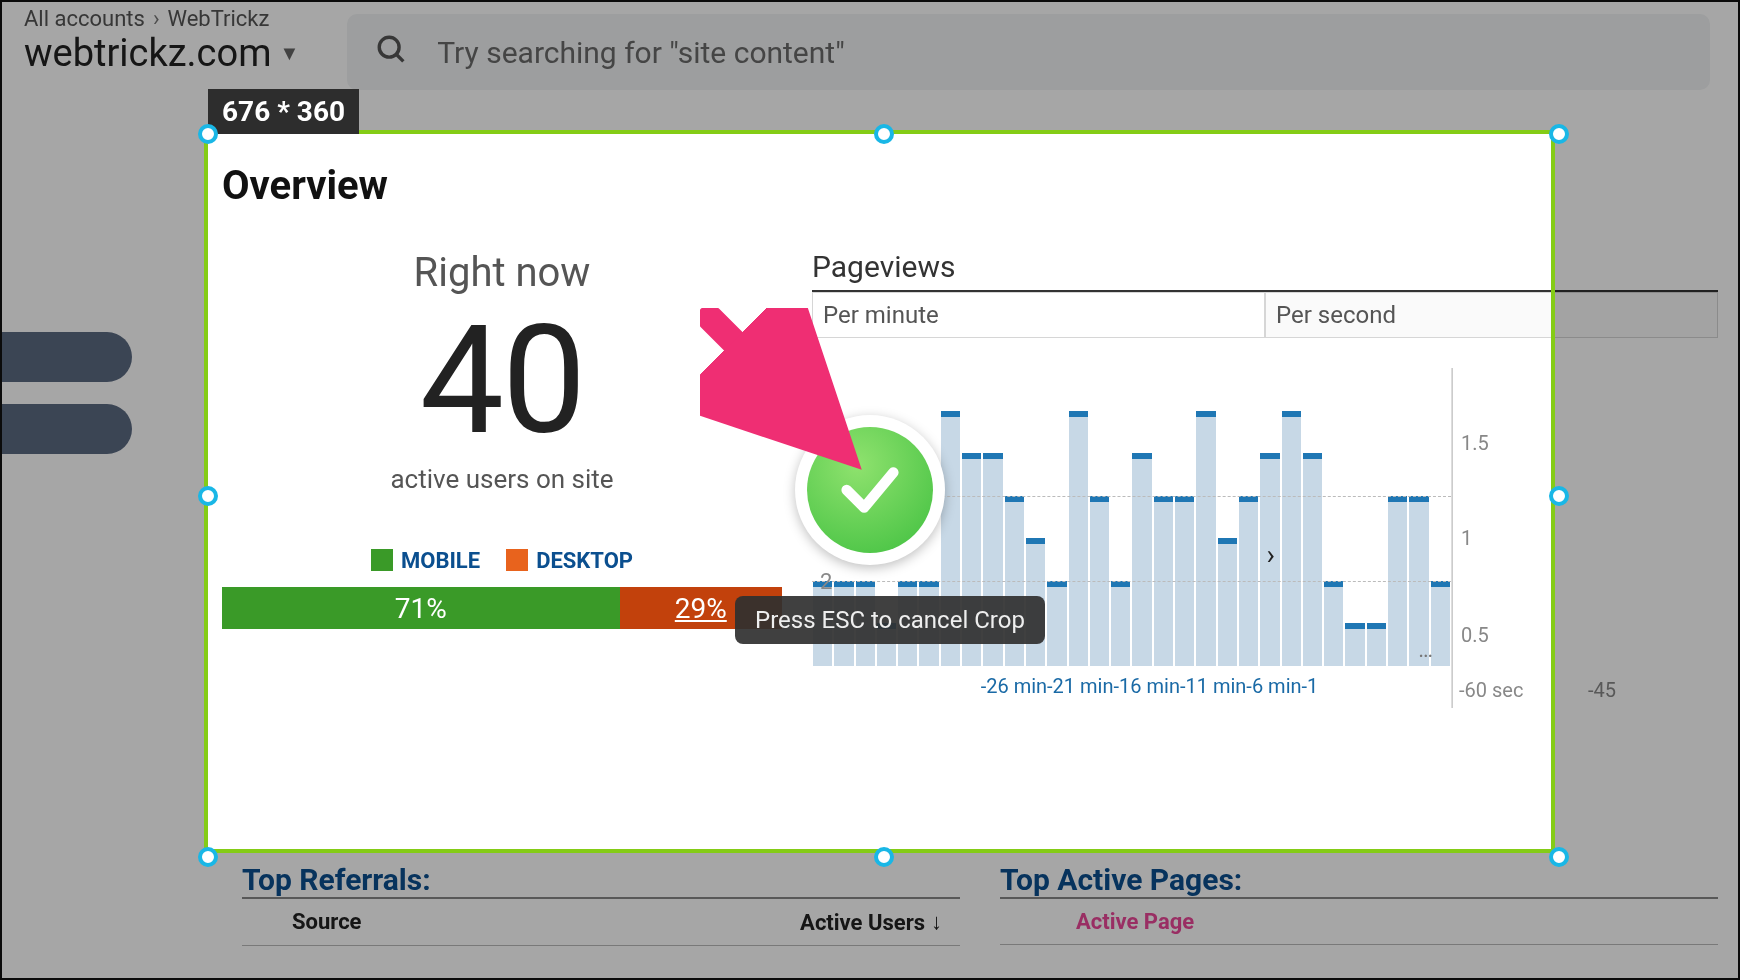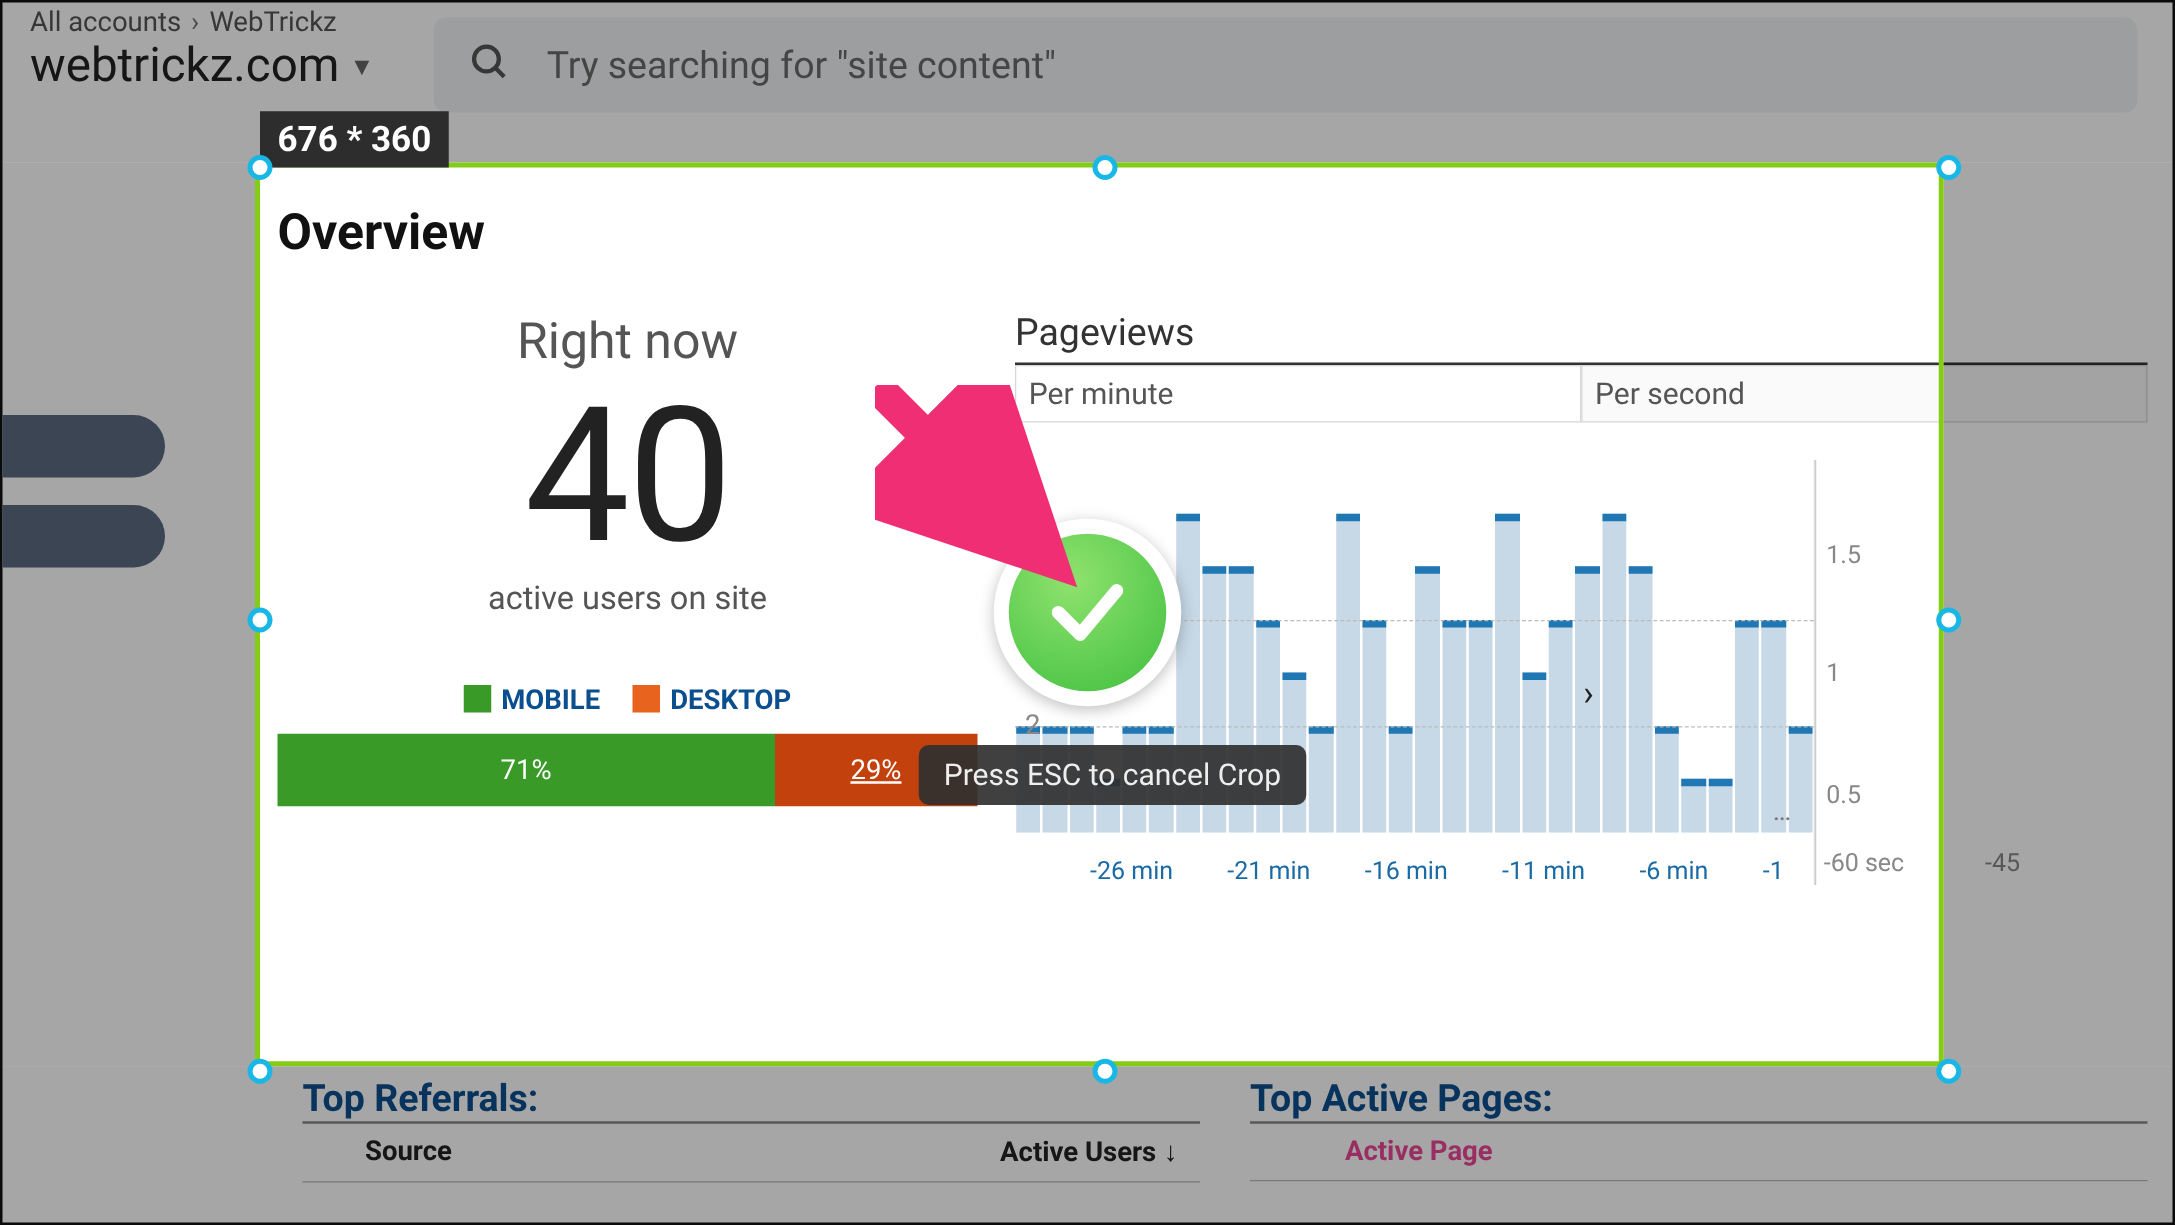"71%" .barh { font-size: 22px -> 28px; height: 58px -> 42px }
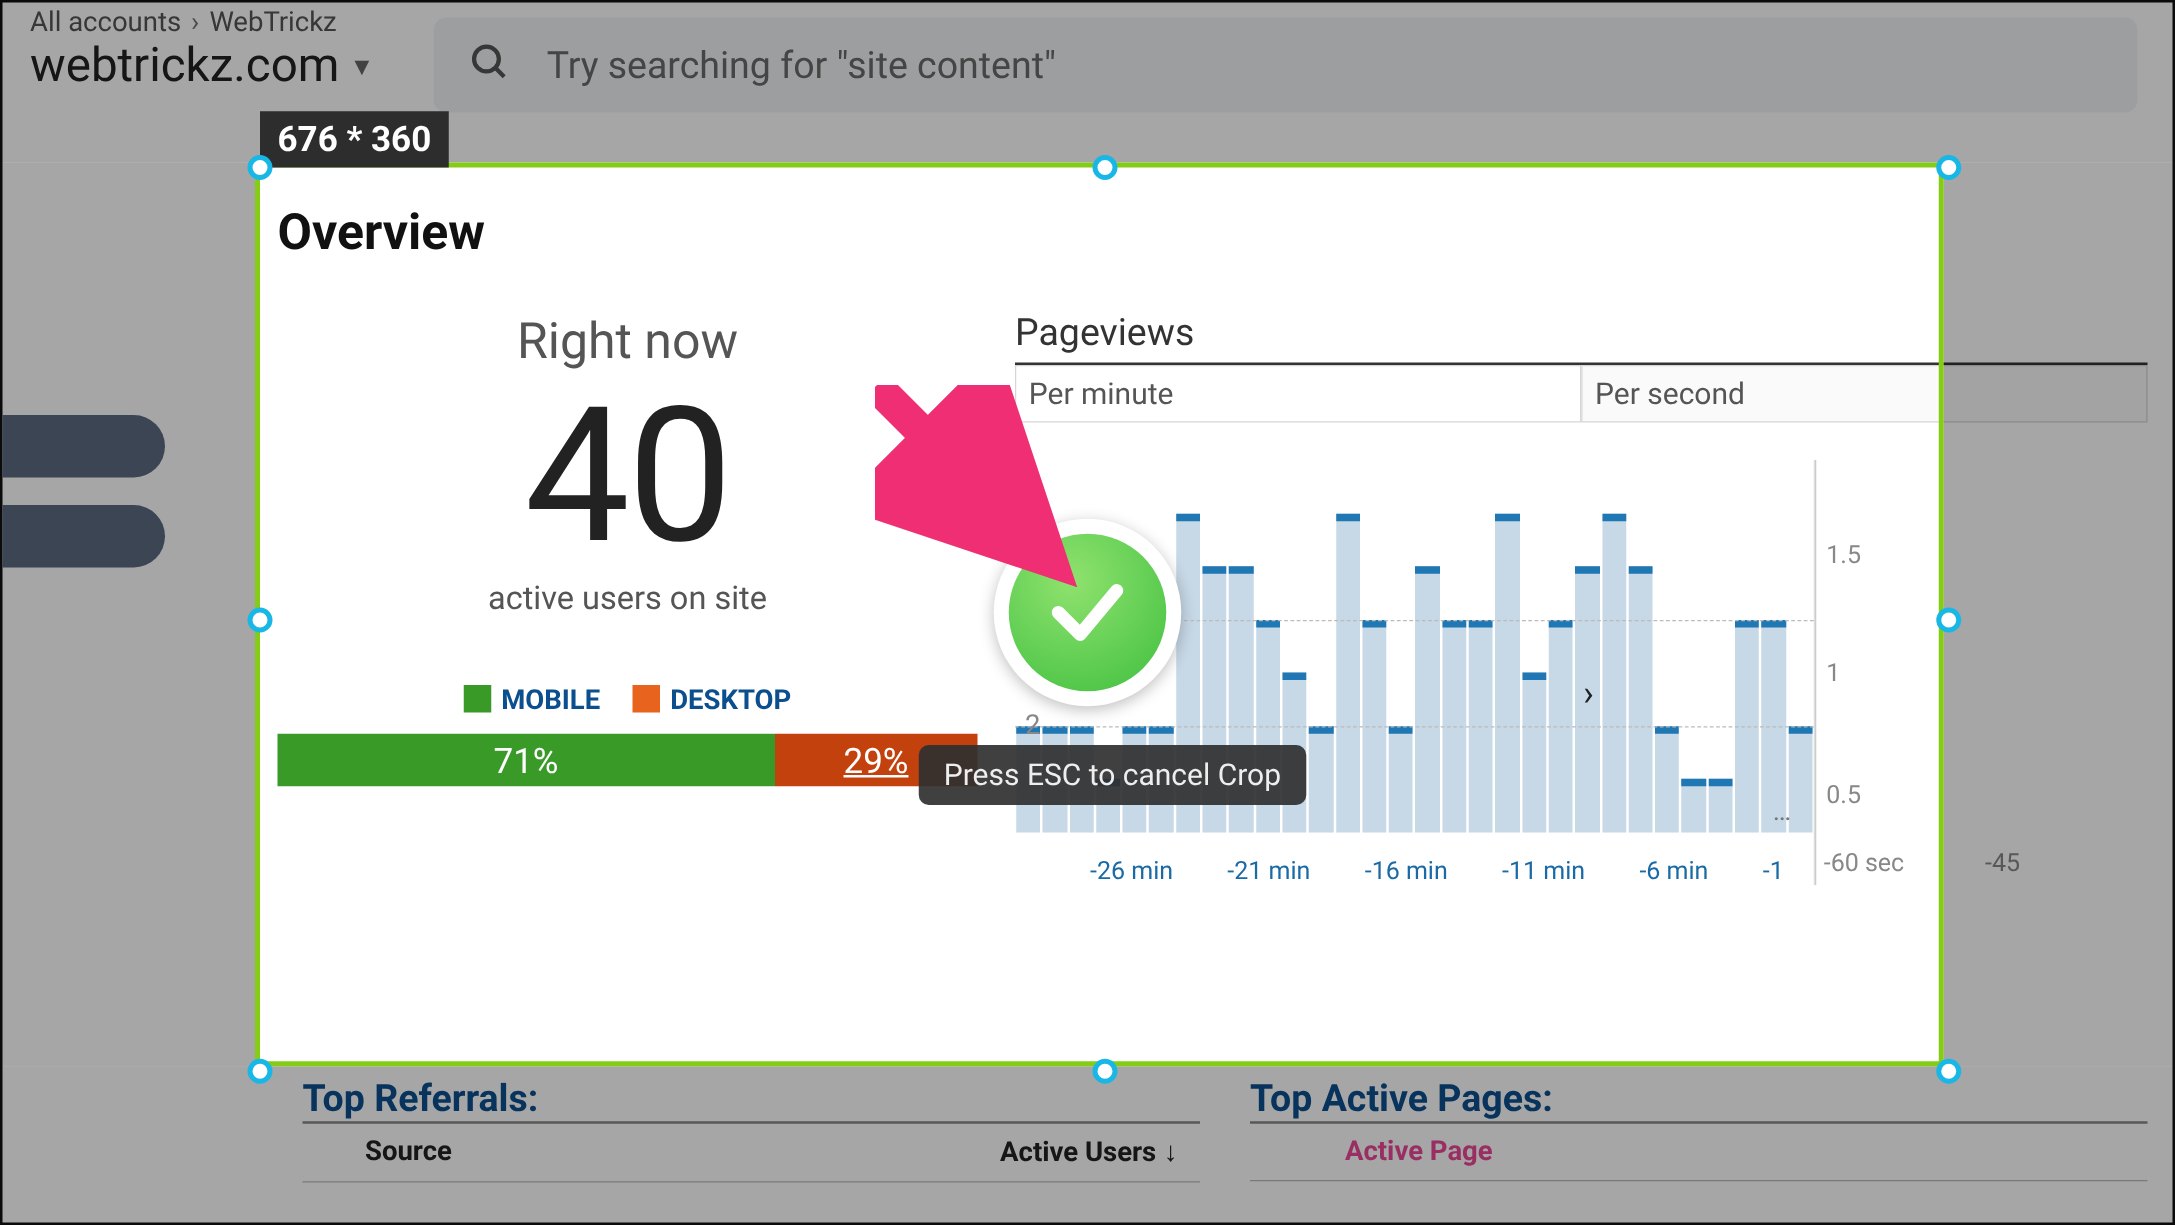"-26 min" .xlabels { bottom: 0 -> 10px; justify-content: space-between -> center }
